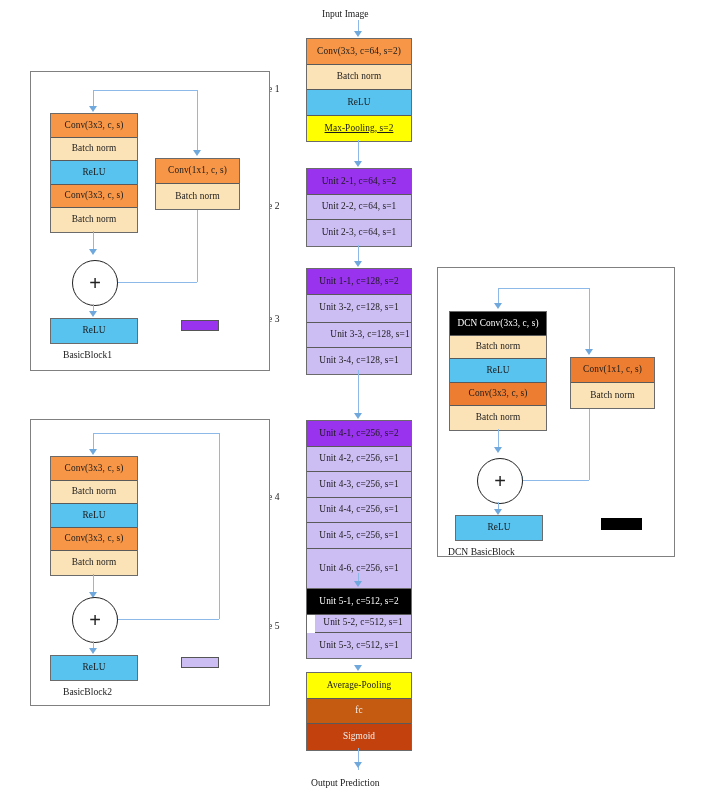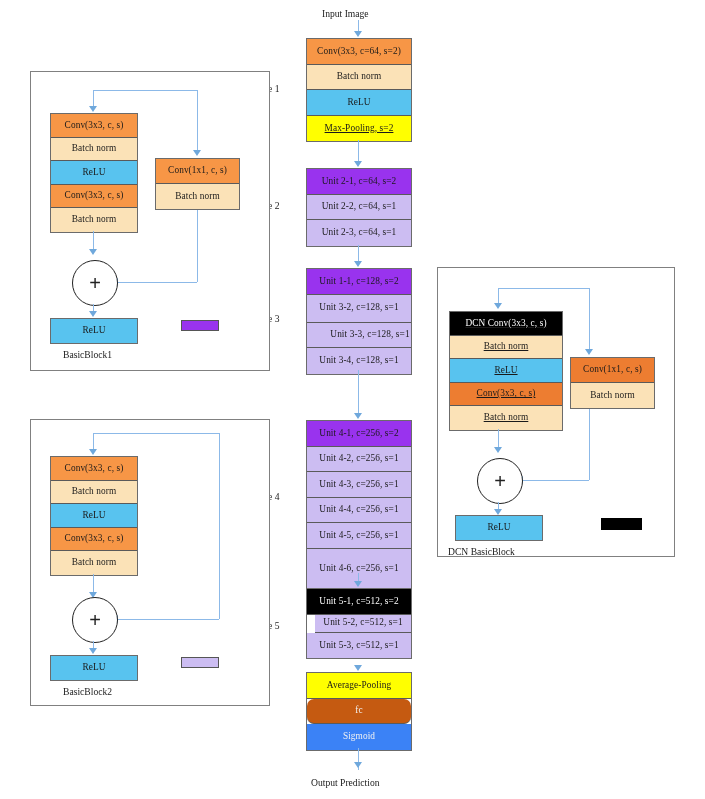"DCN Conv(3x3, c, s)" div.stack { text-decoration: underline -> none; width: 114px -> 98px }
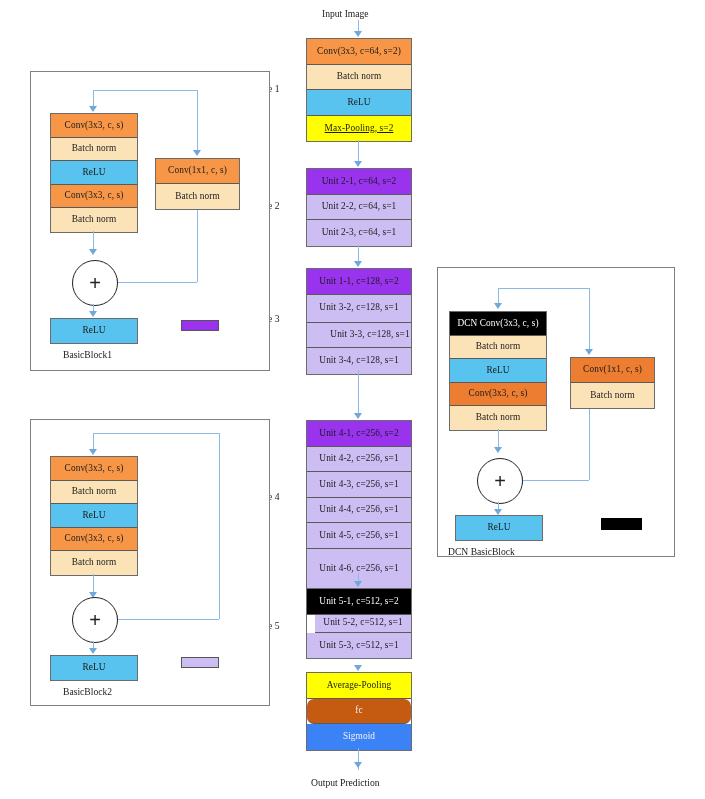"fc" div.row { border-radius: 7px -> none }
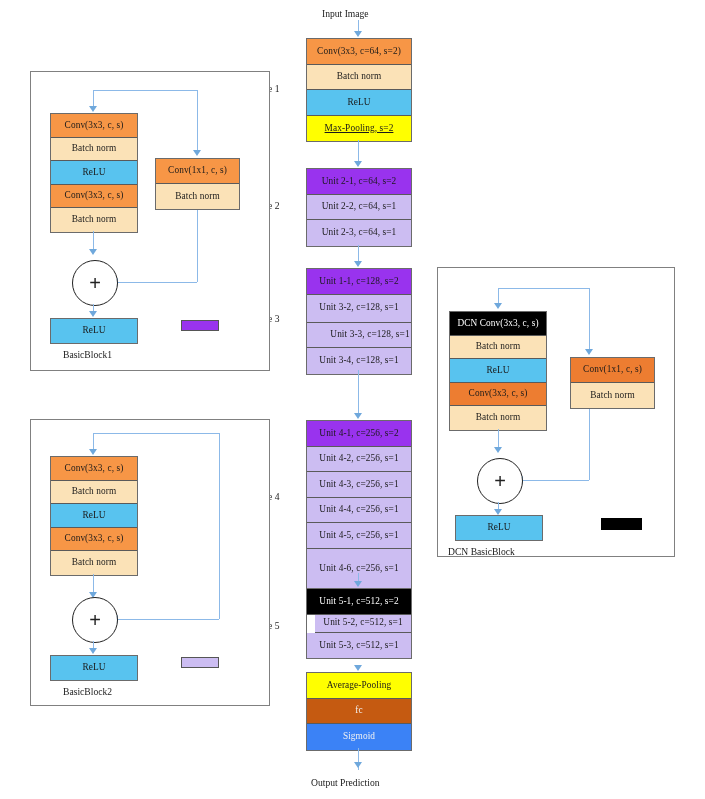"Sigmoid" .c-sigmoid { background: #3b82f6 -> #c2410c }
